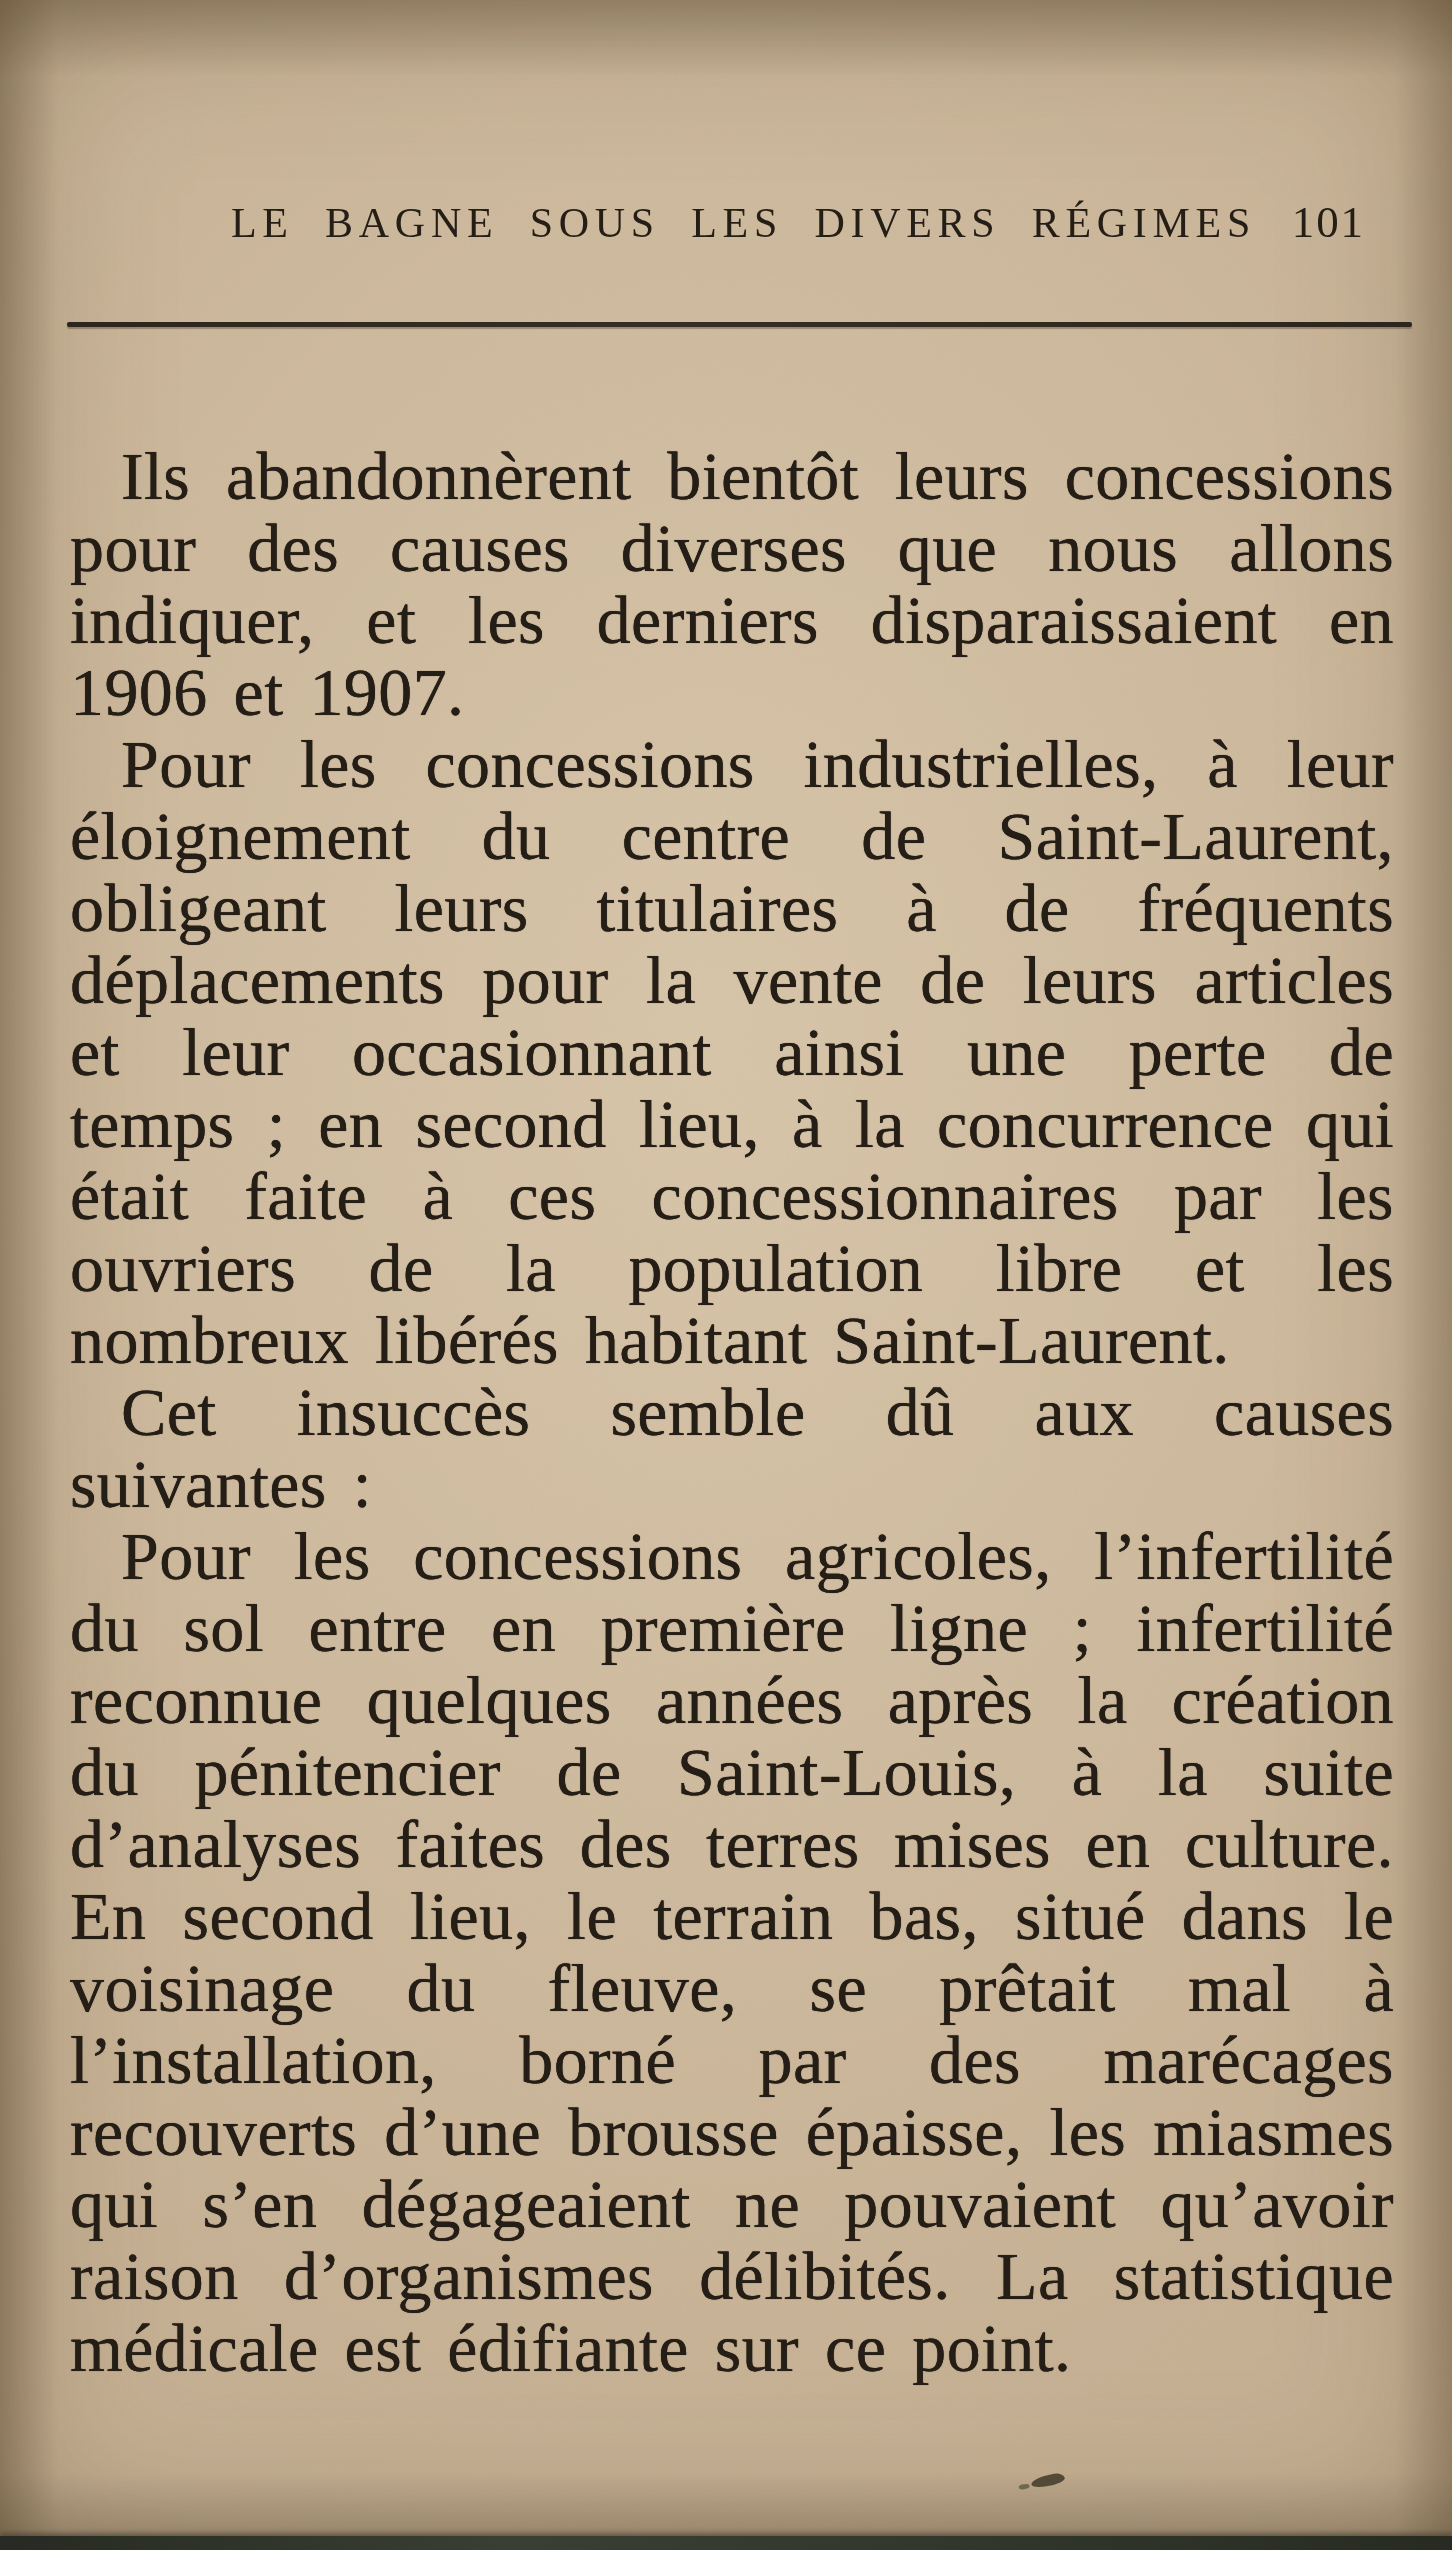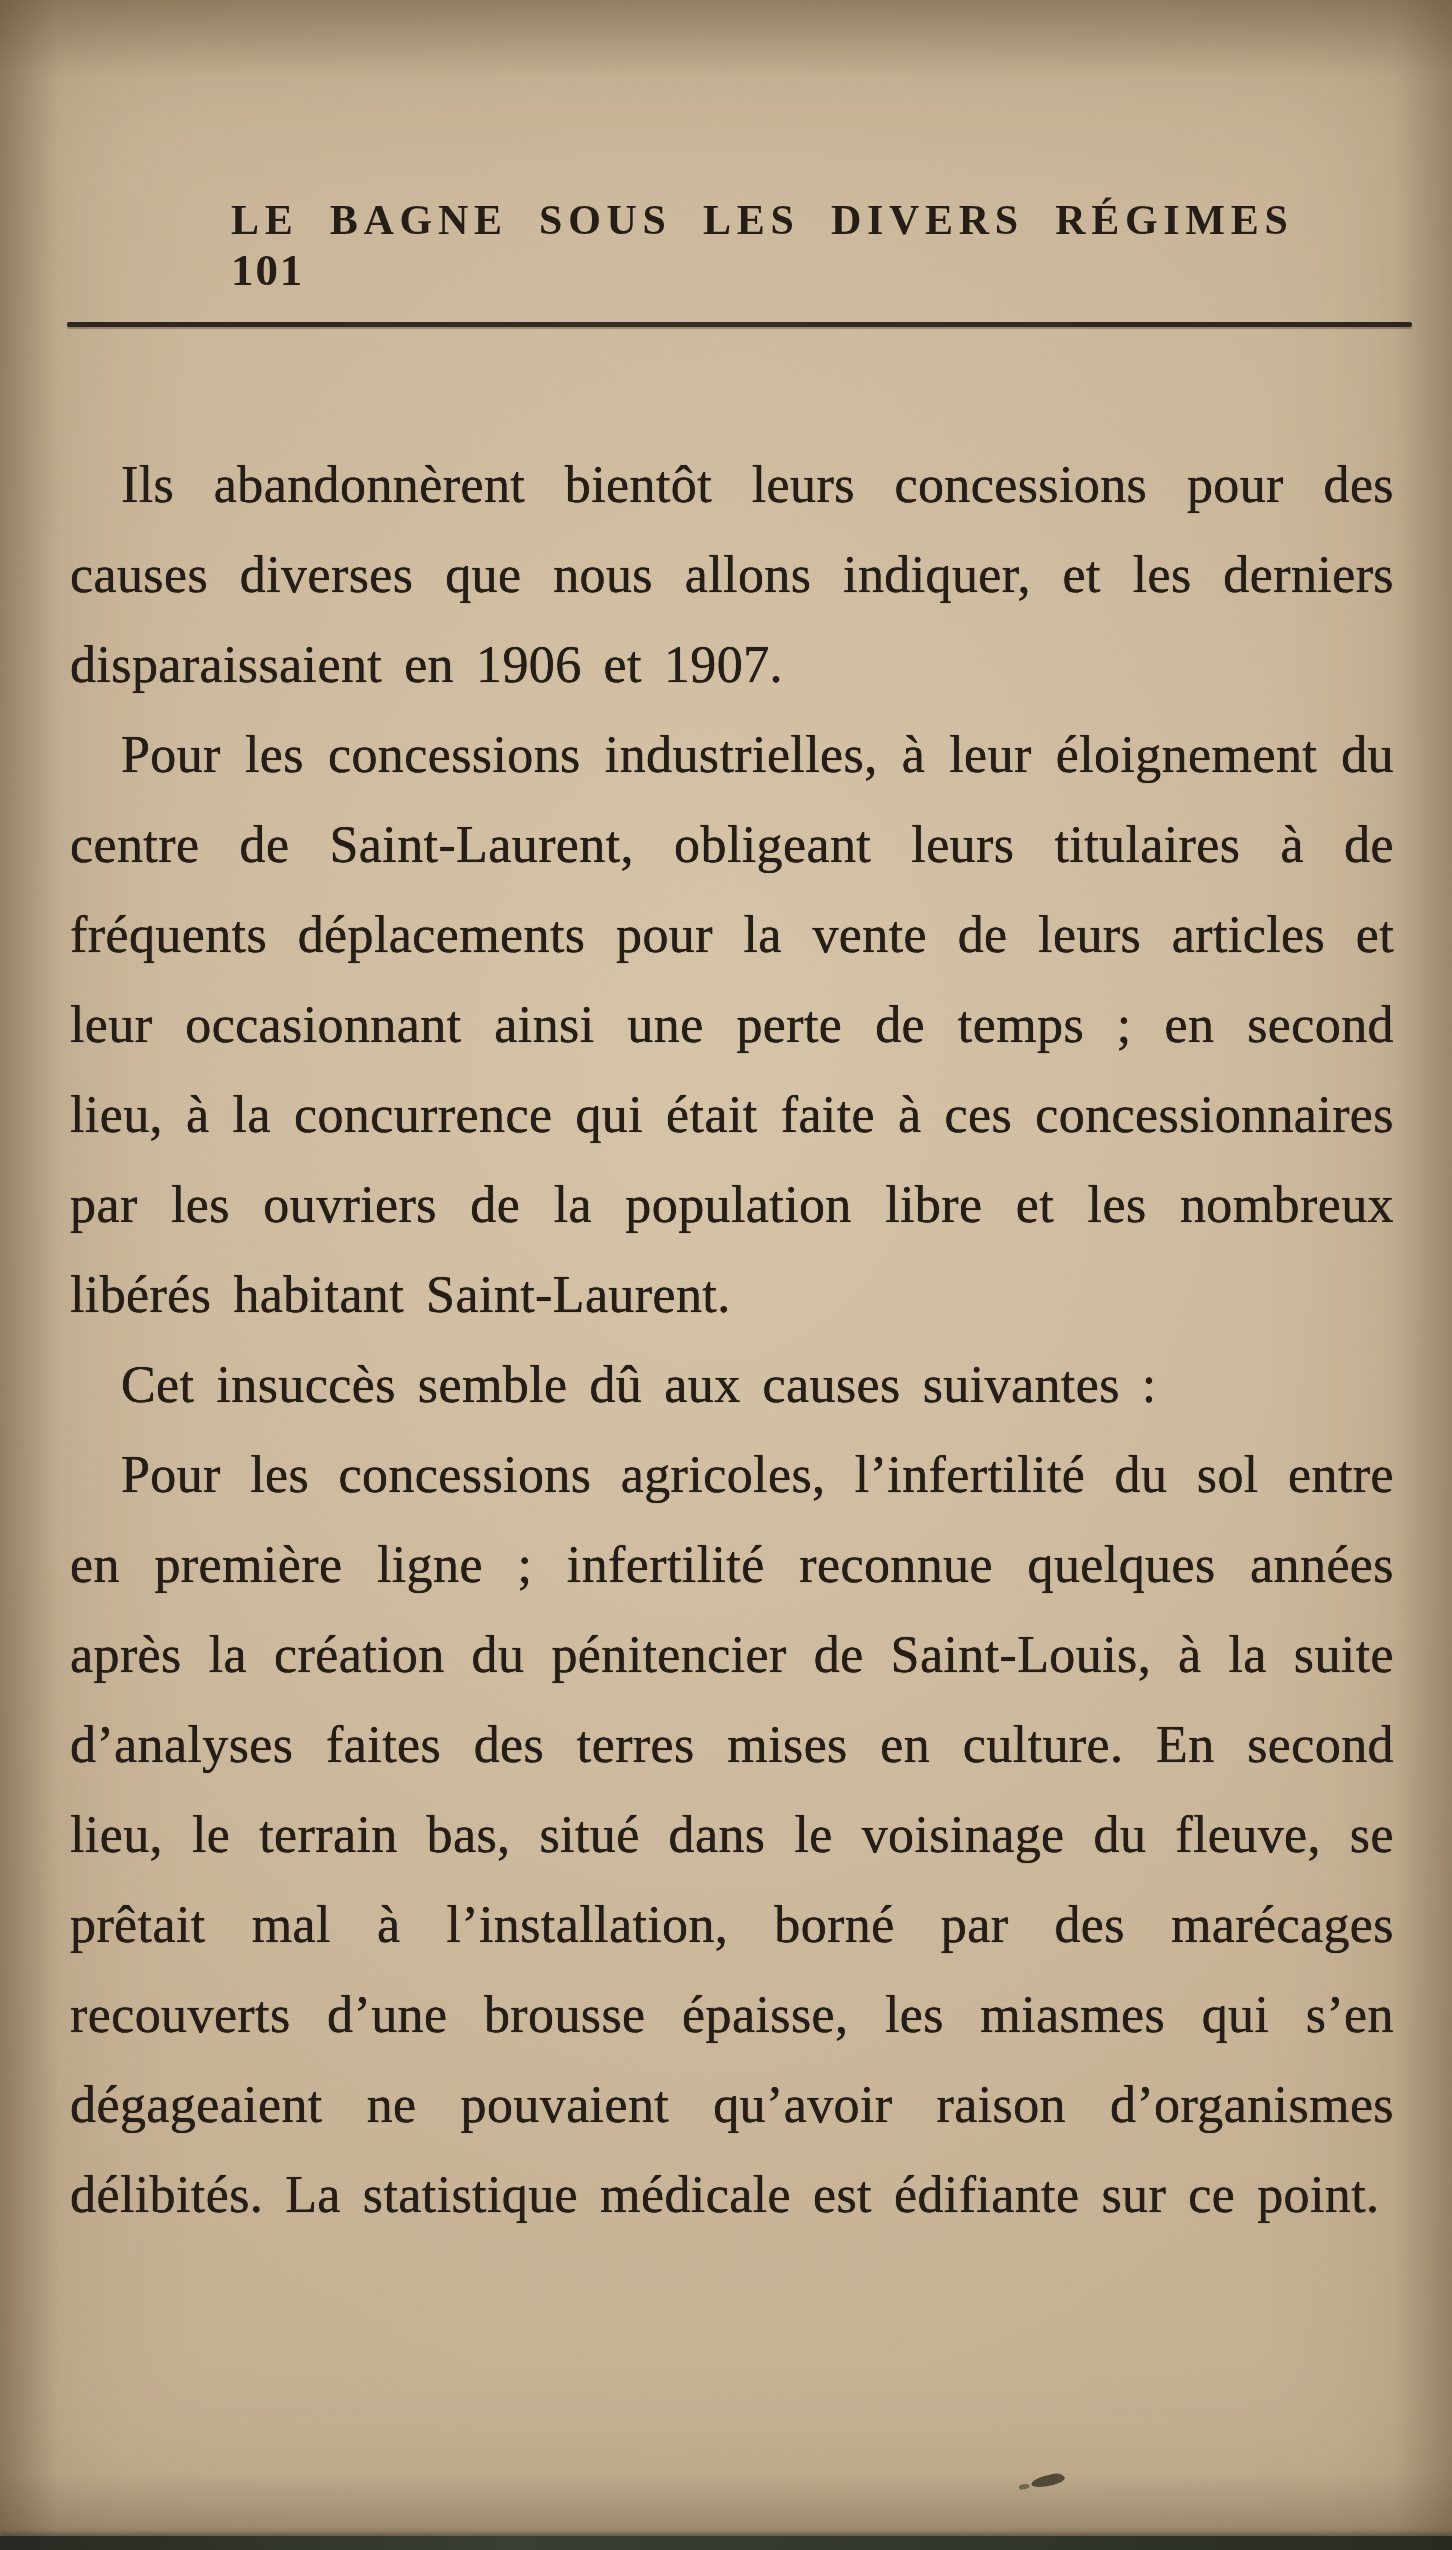"LE BAGNE SOUS LES DIVERS" .running-header { flex-direction: column -> none; font-weight: bold -> normal }
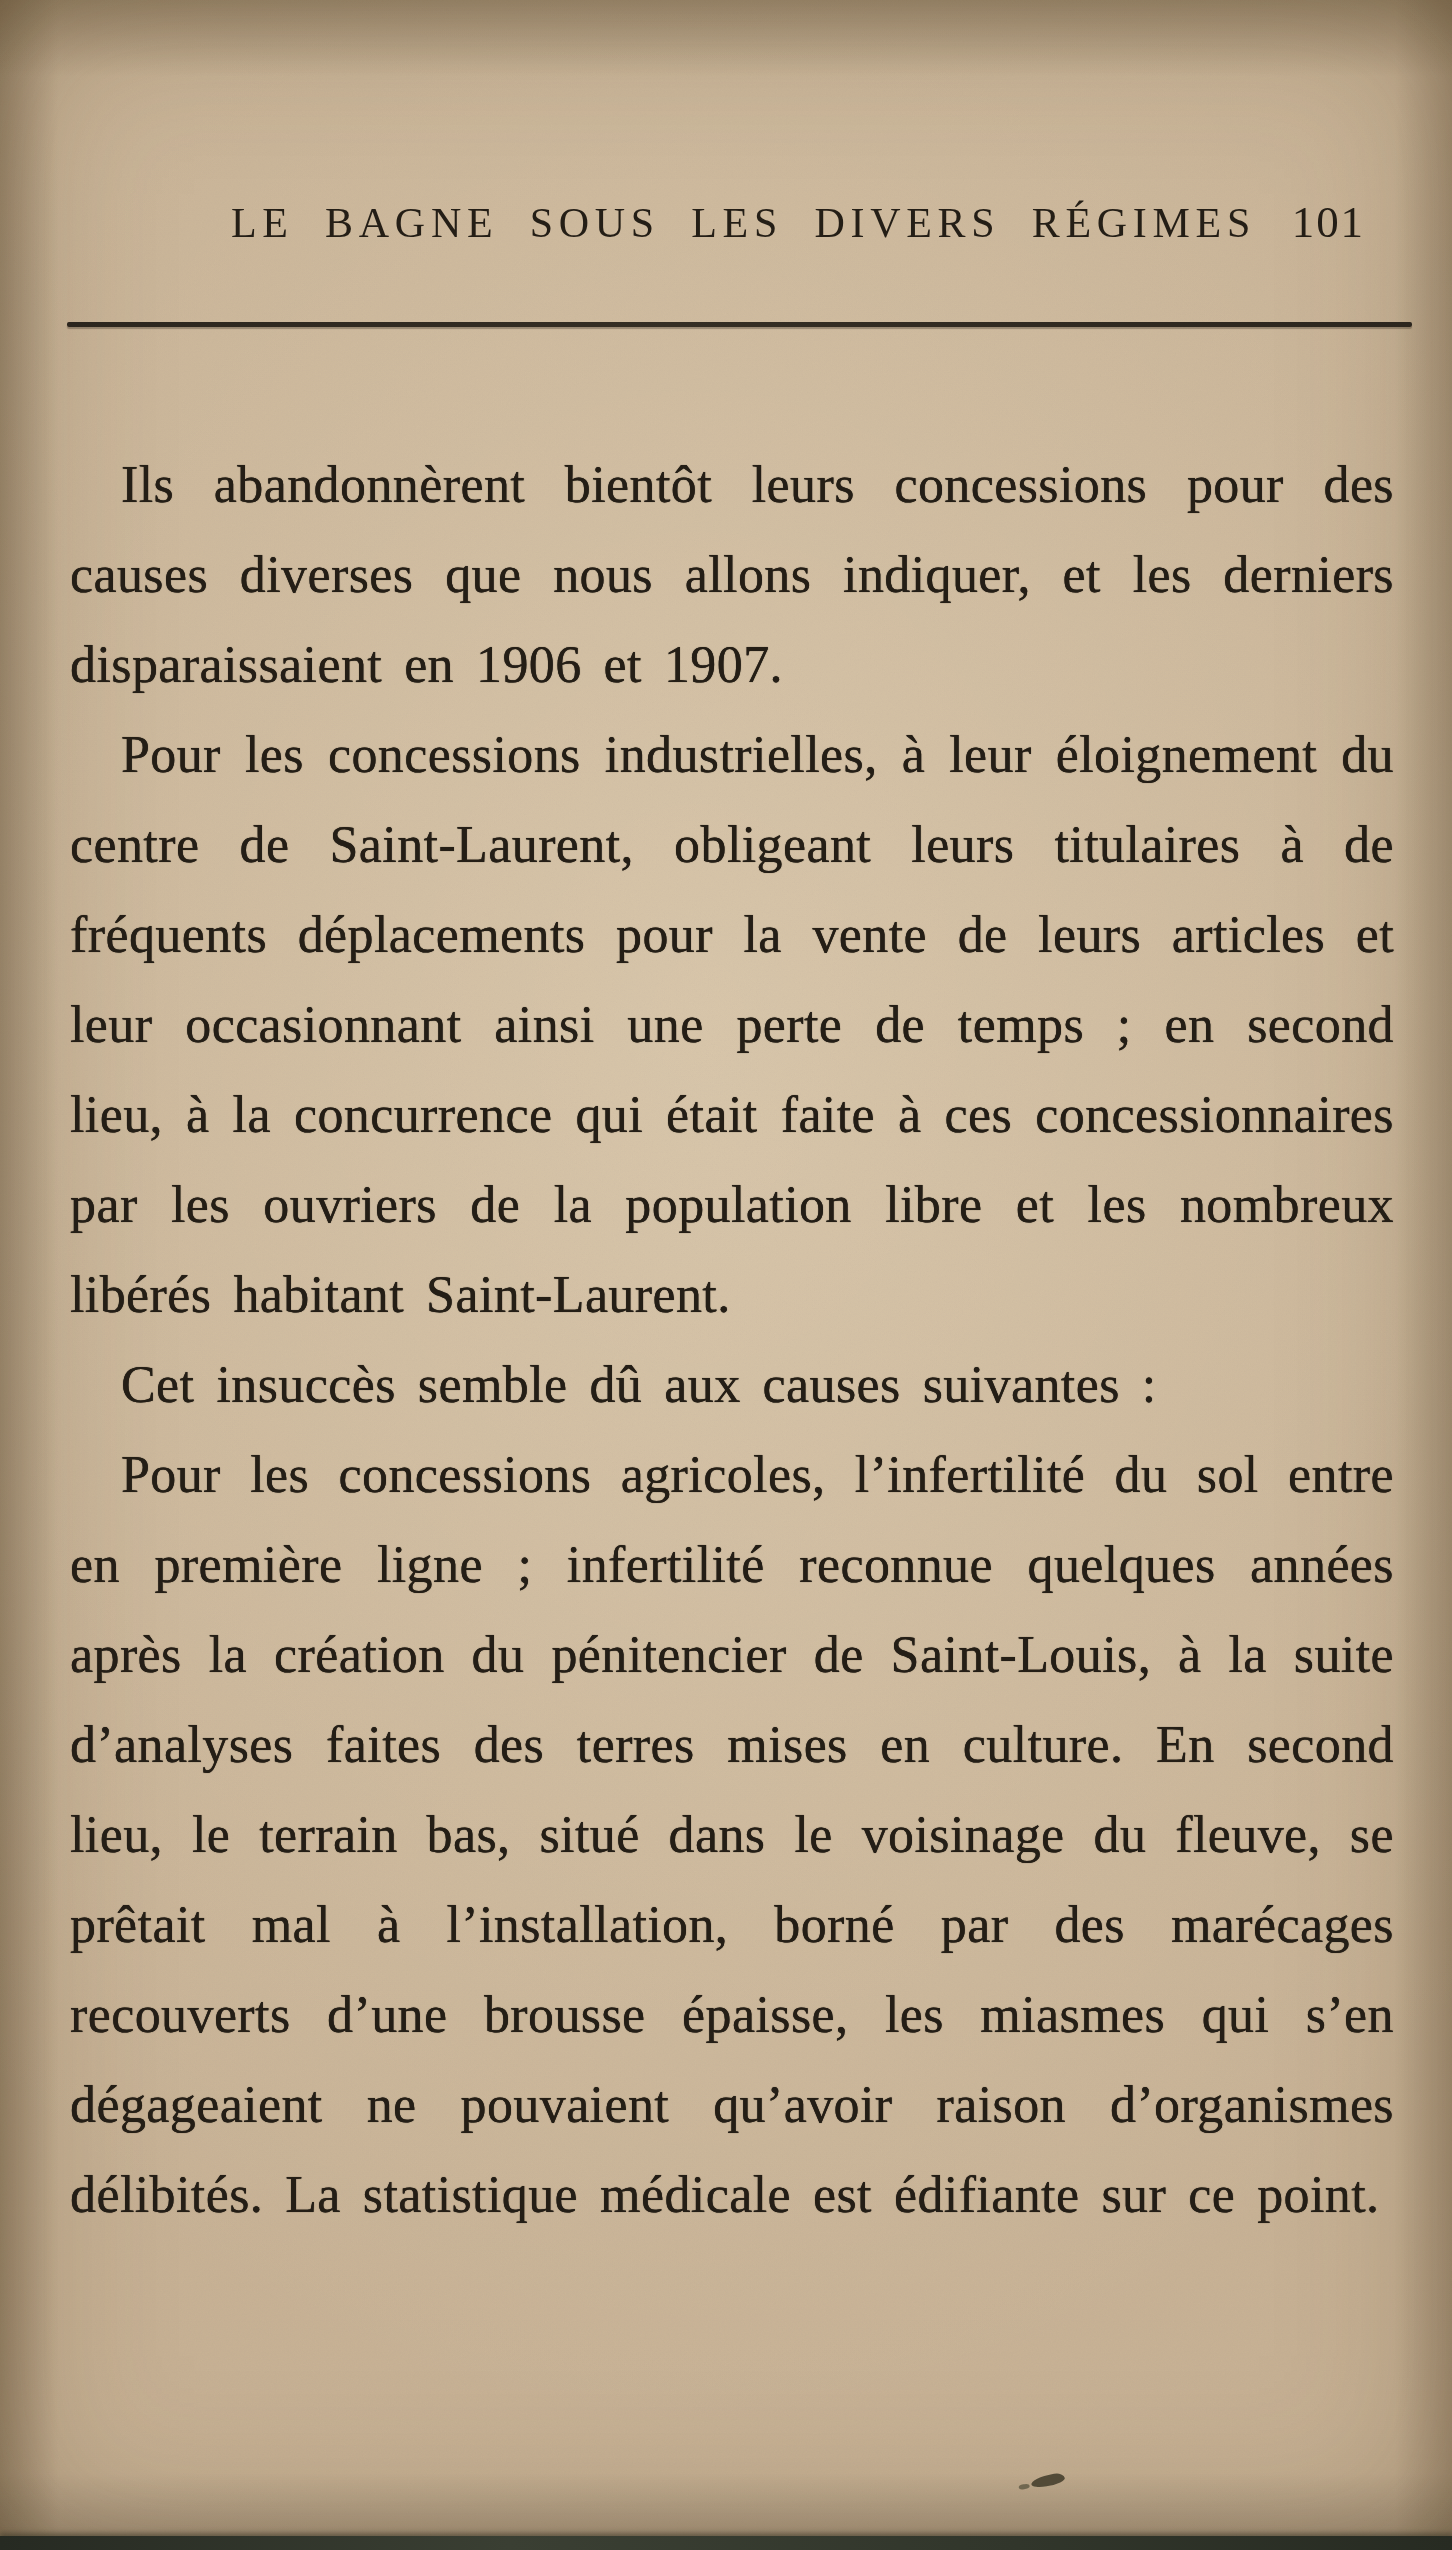"Ils abandonnèrent bientôt leurs" .page-body { font-size: 52px -> 68px; line-height: 90px -> 72px }
